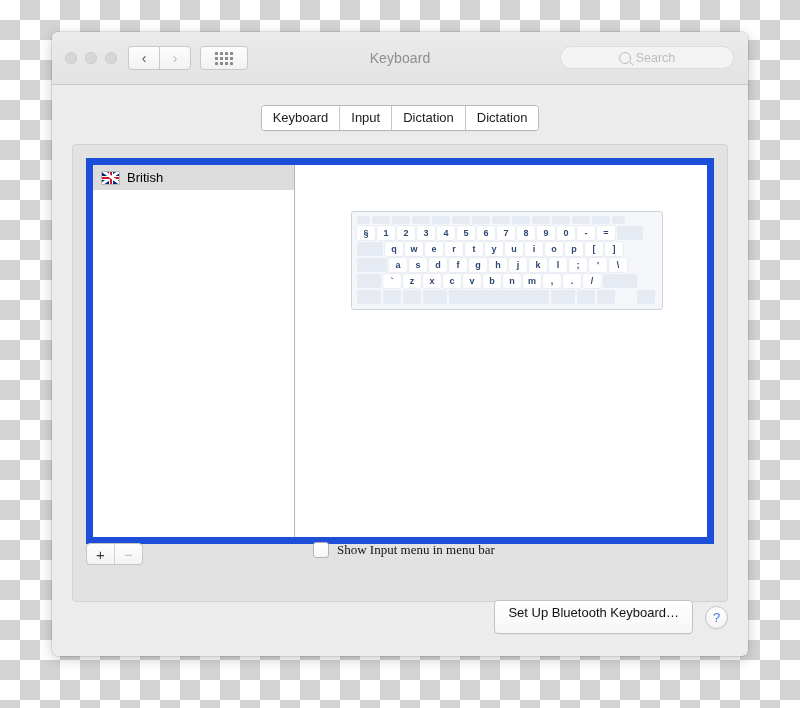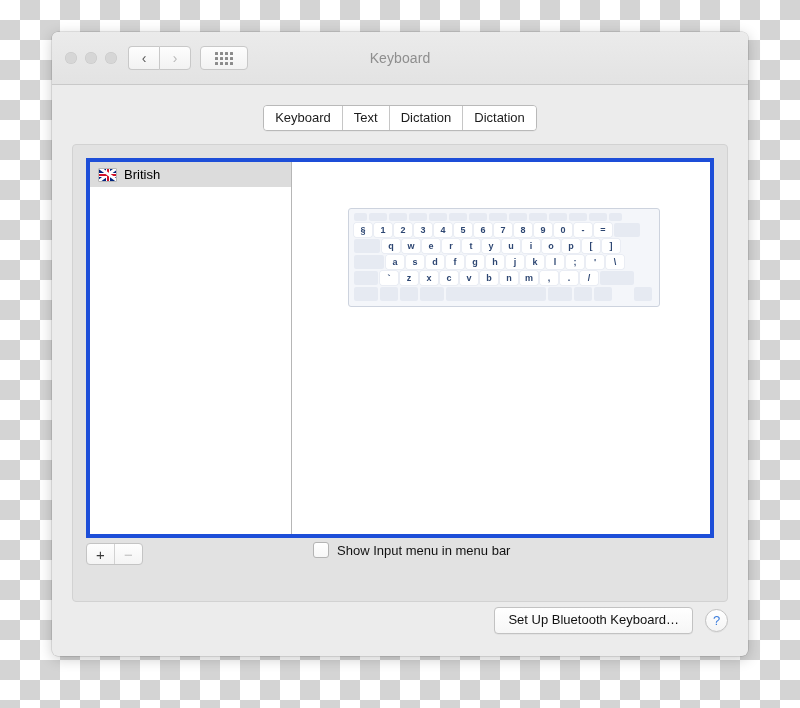"Search" div { html: none -> <div> <span></span> <span>Search</span> </div> }
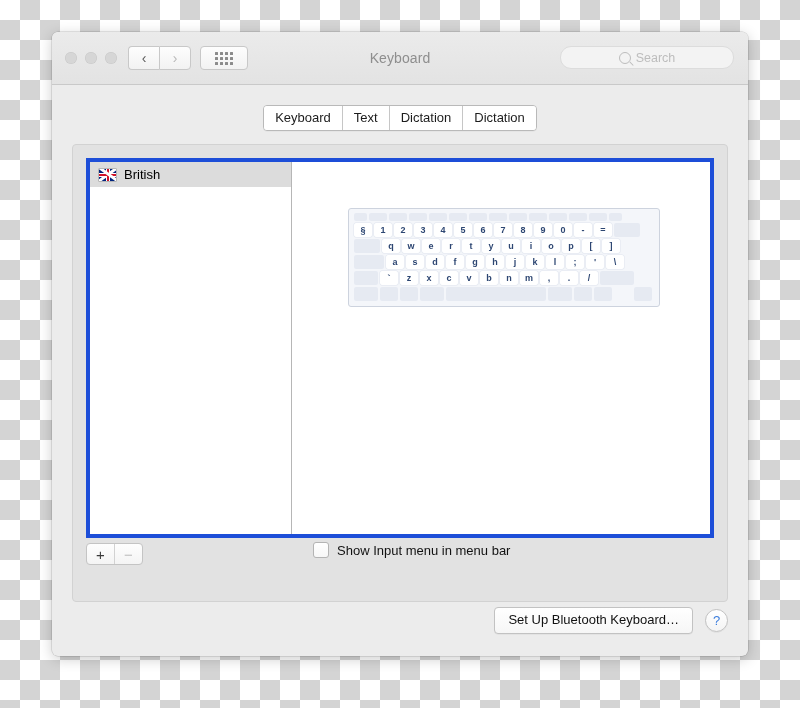"Text" div.tab { text: Text -> Input }
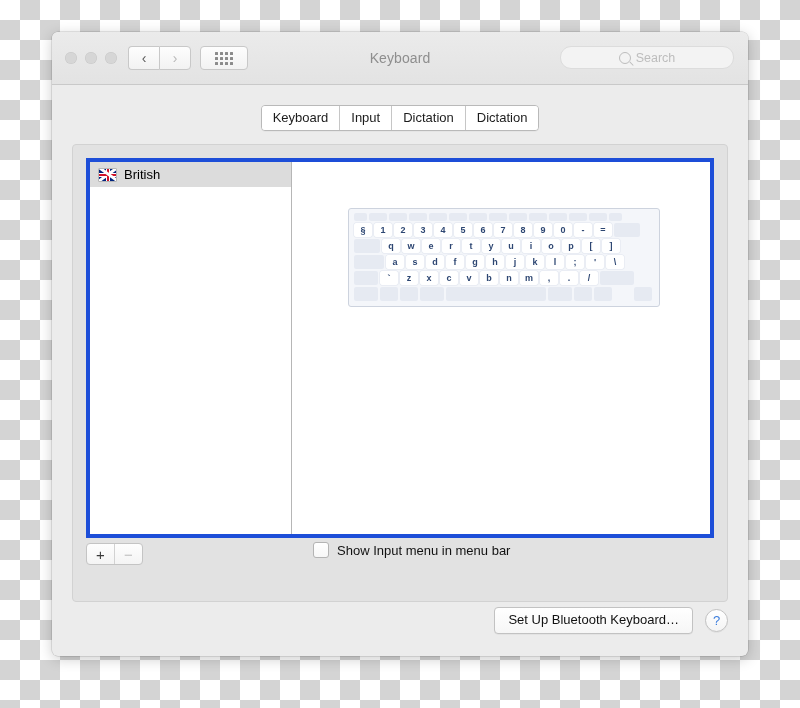"British" #panes { border: 4px solid #1d4ed8 -> 7px solid #1d4ed8 }
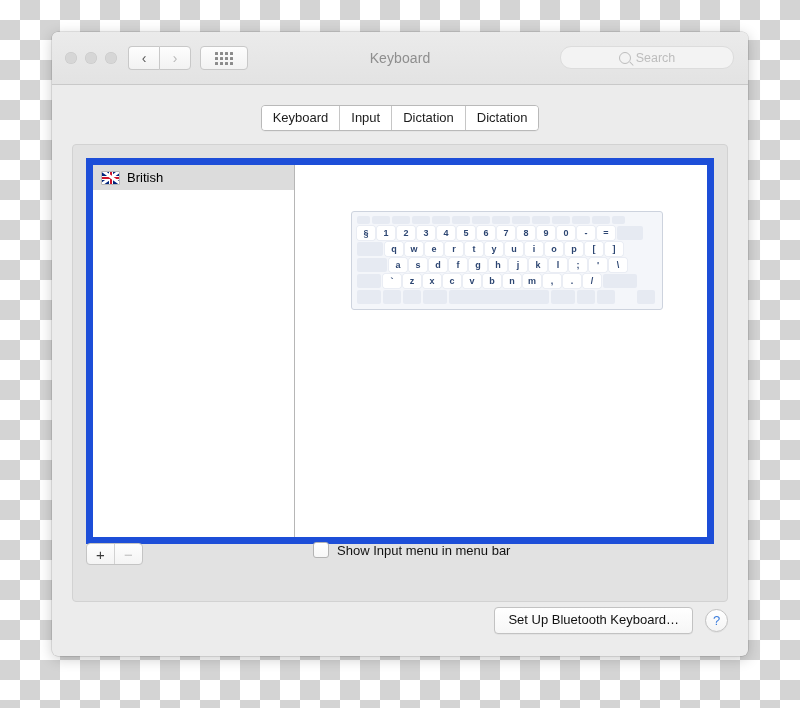"Show Input menu in menu" #show-input-menu-row { font-family: none -> Liberation Serif, serif }
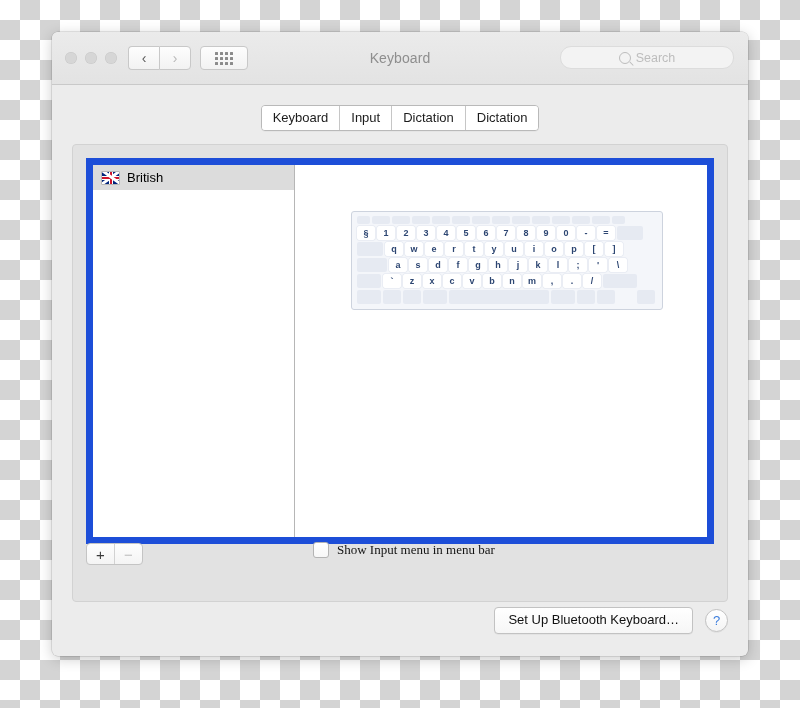"Set Up Bluetooth Keyboard…" #bluetooth-btn { padding: 4px 13px 5px -> 4px 13px 12px }
